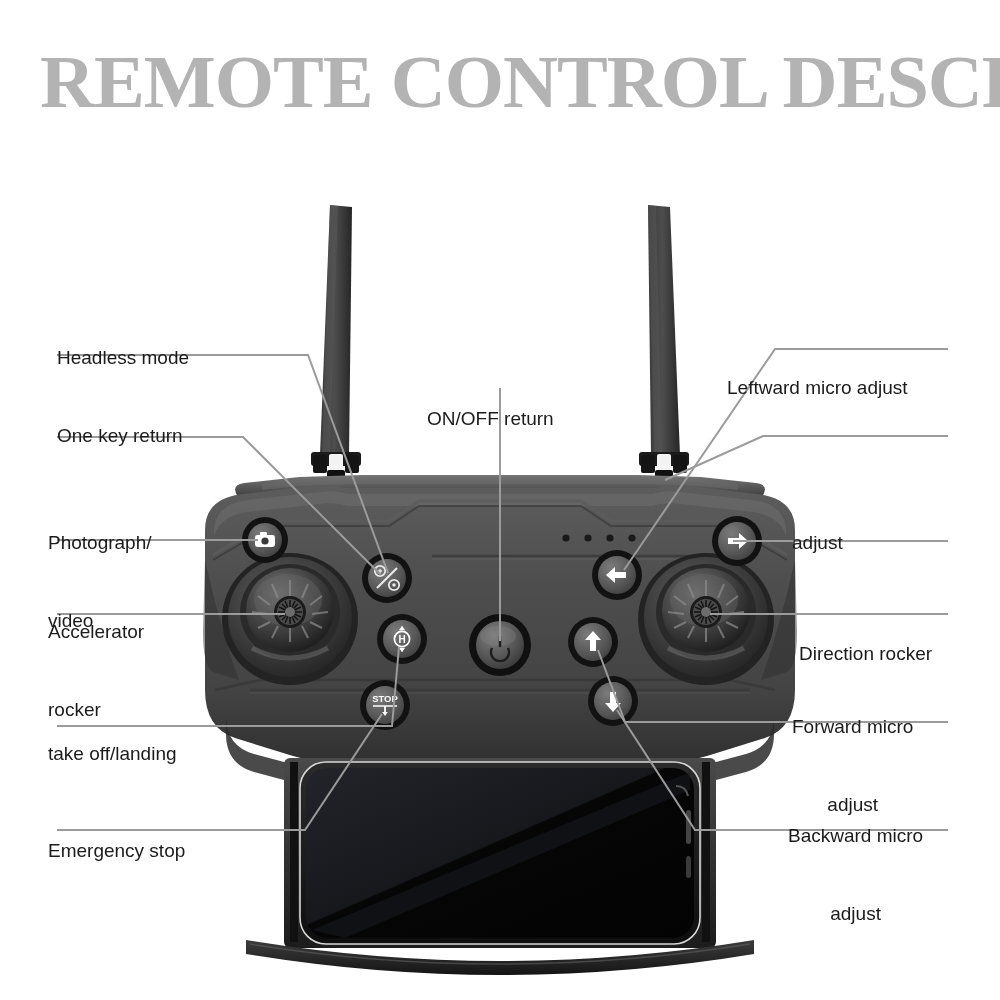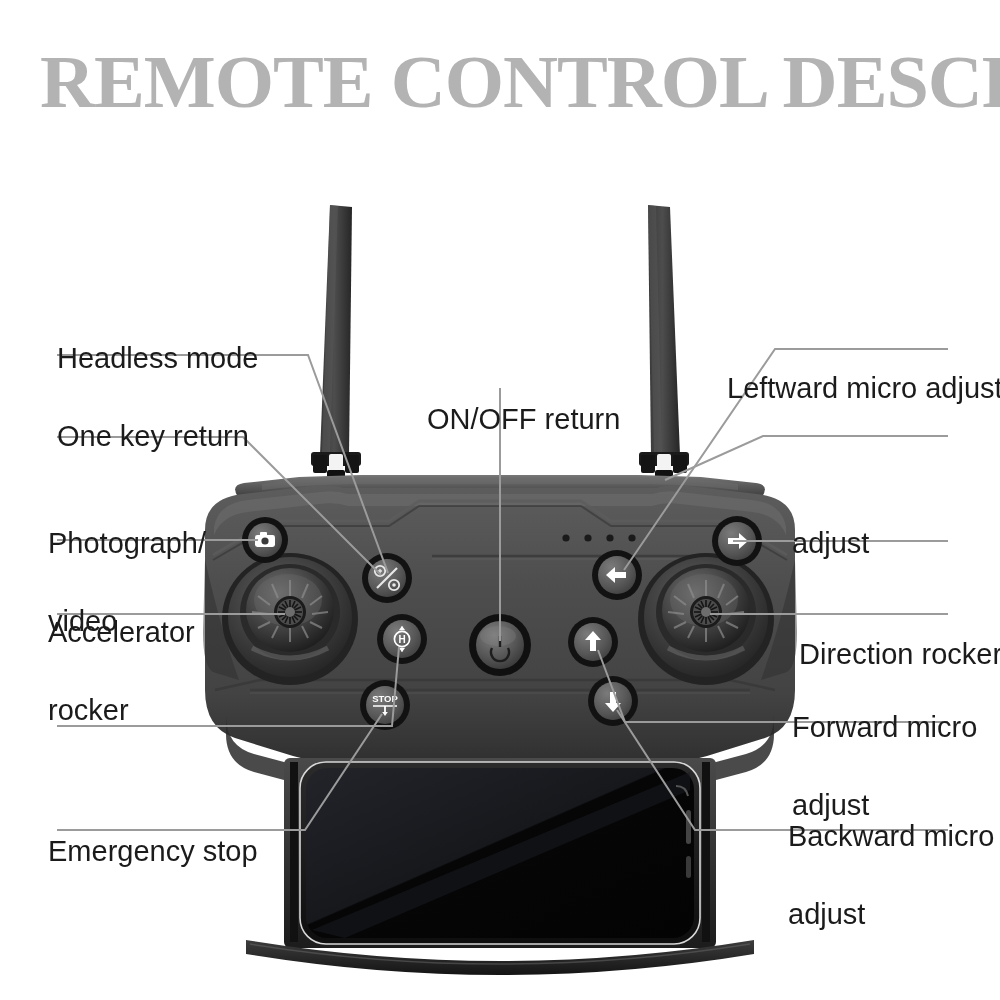"Headless mode" .lbl { font-size: 29px -> 19px }
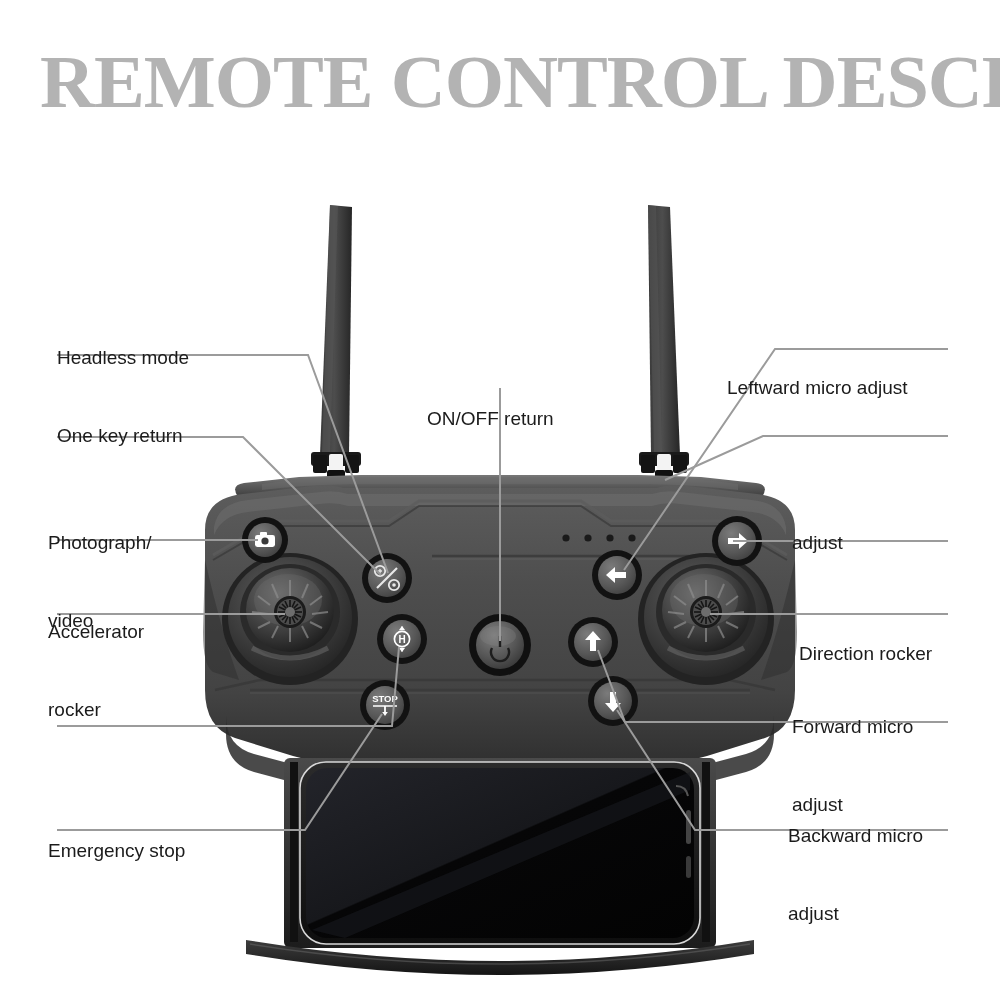"Leftward micro adjust" .lbl.r { text-align: left -> center }
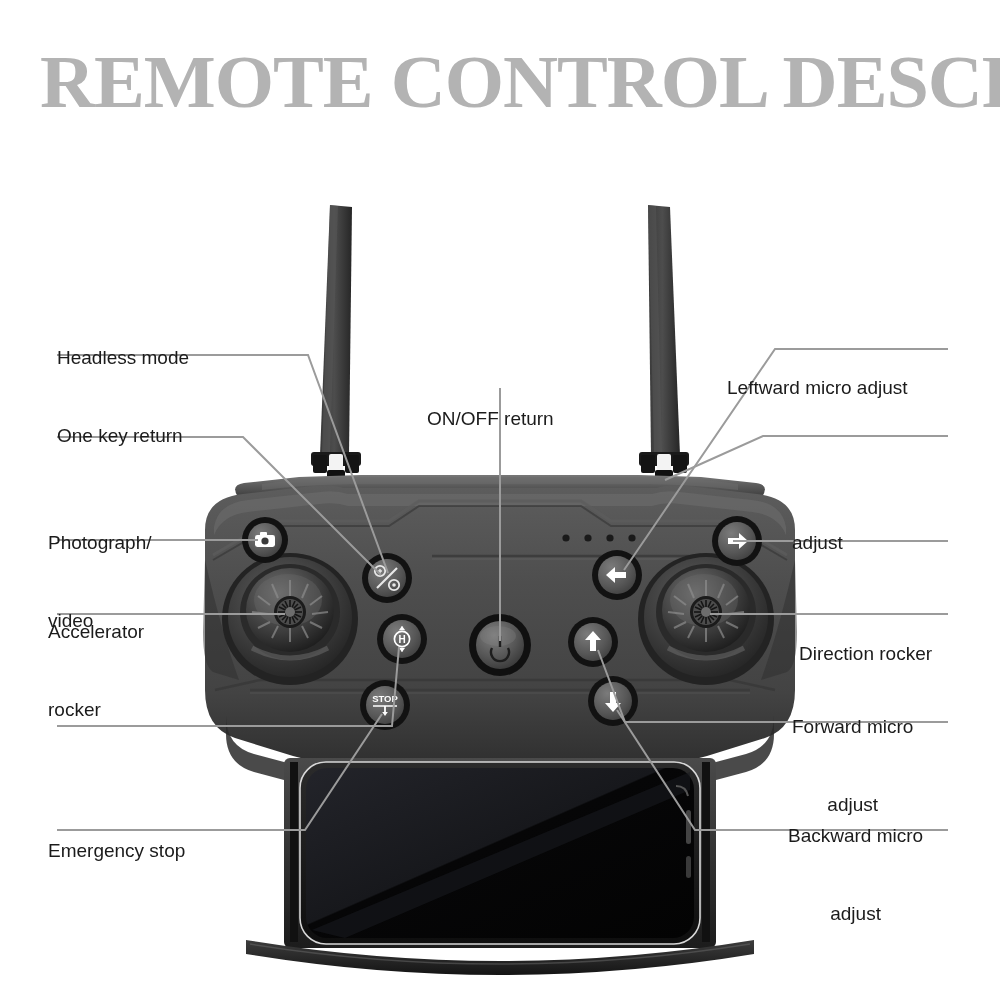"take off/landing" div.lbl { html: none -> <div> <div>take off/landing</div> </div> }
